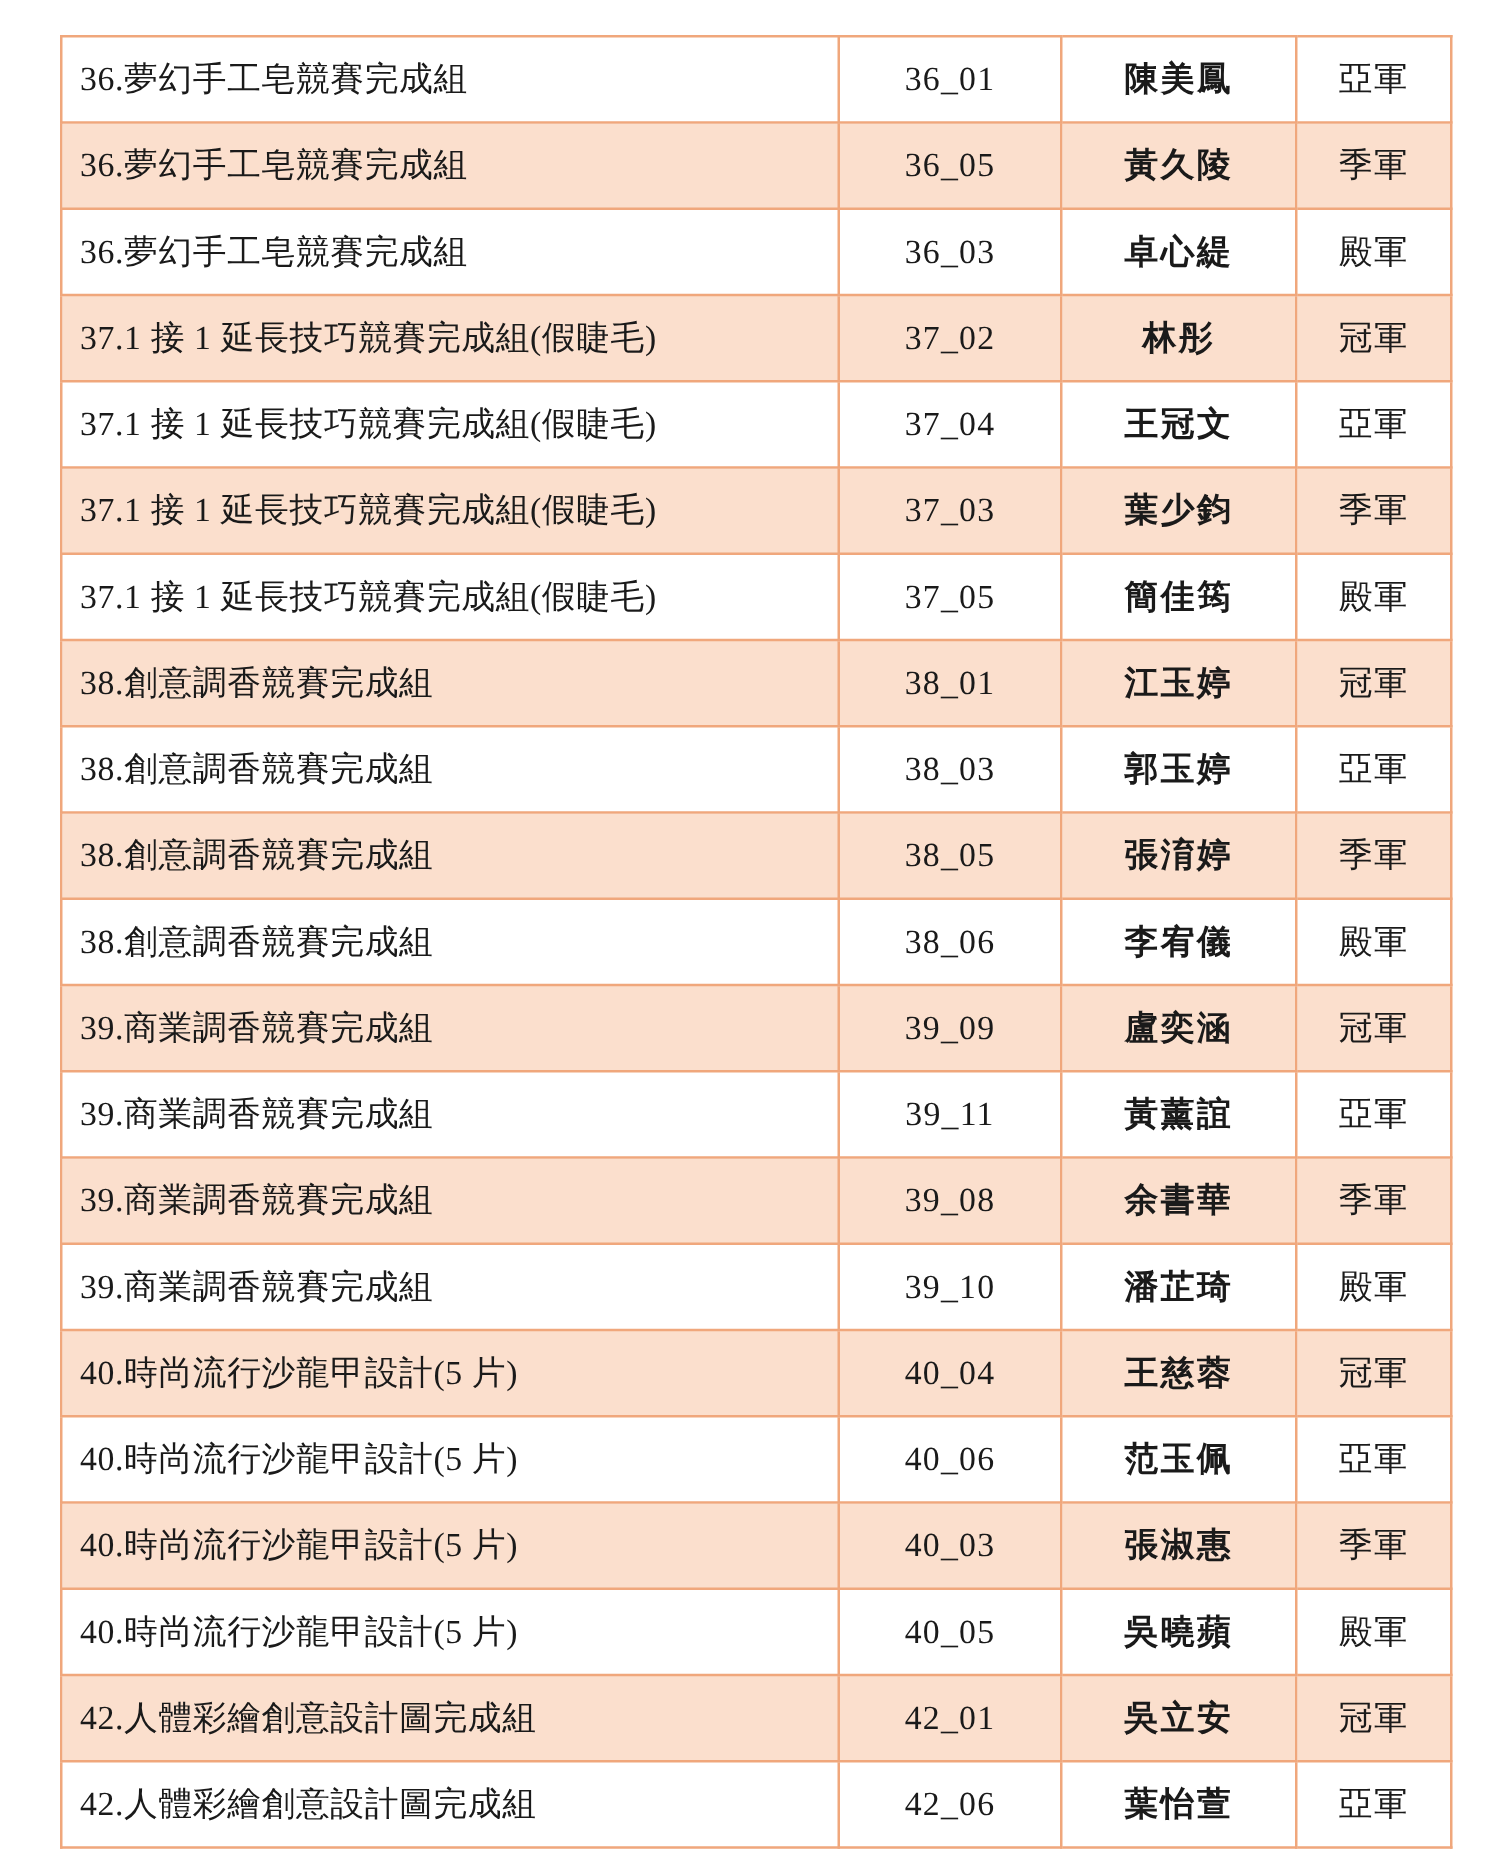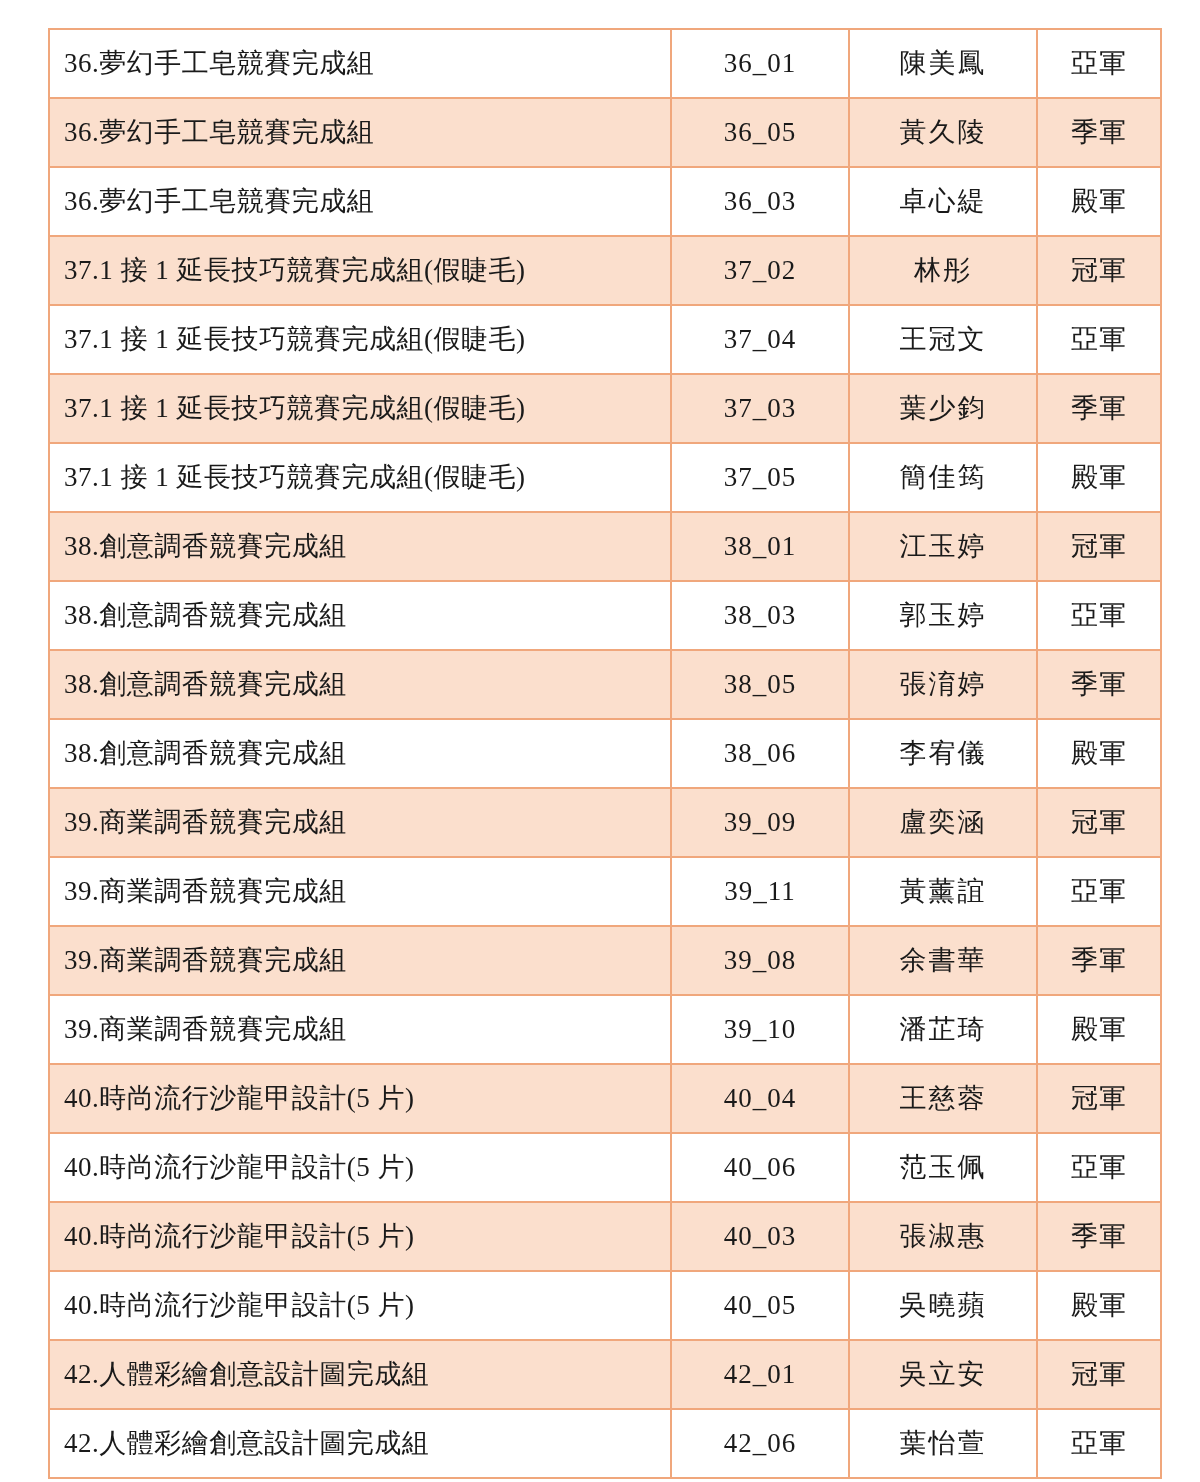"陳美鳳" td.name { font-weight: none -> bold }
